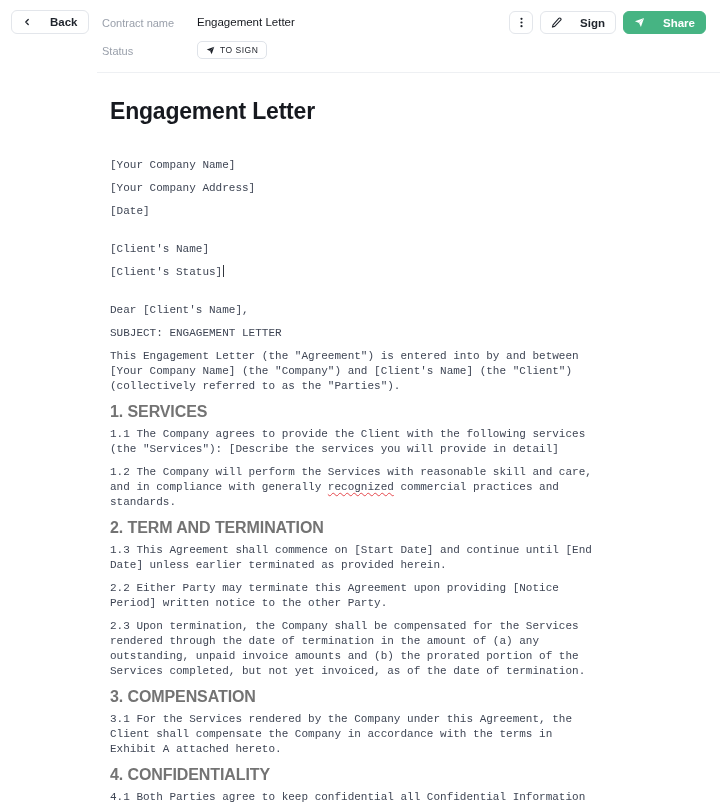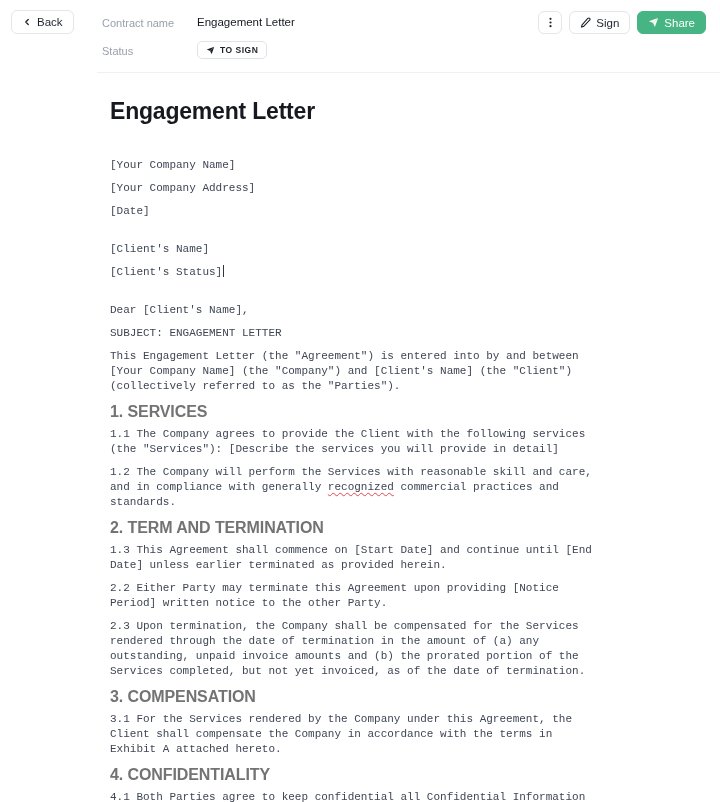"Back" .btn { font-weight: 400 -> 700; gap: 5px -> 18px }
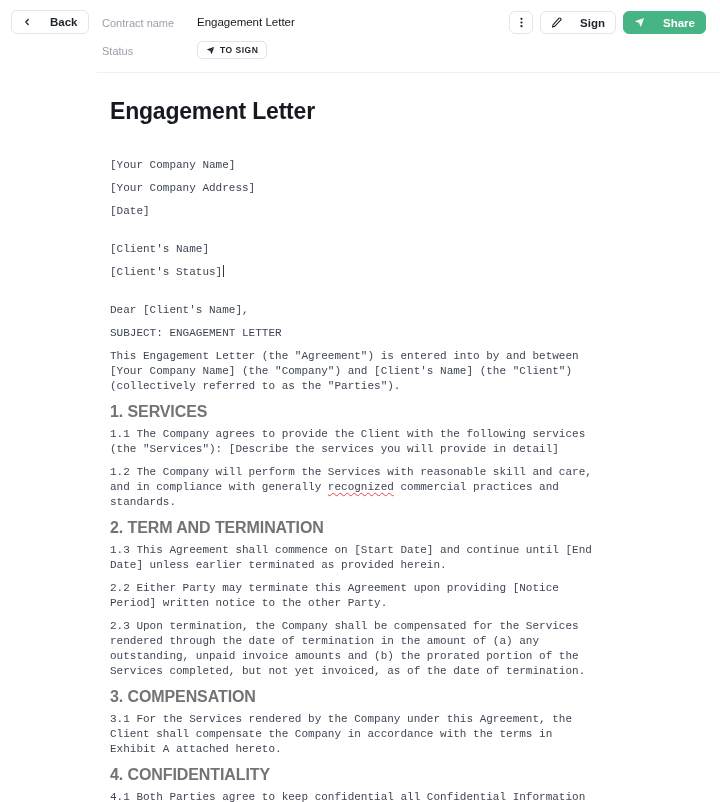"TO SIGN" .status-badge { font-weight: 700 -> 400 }
